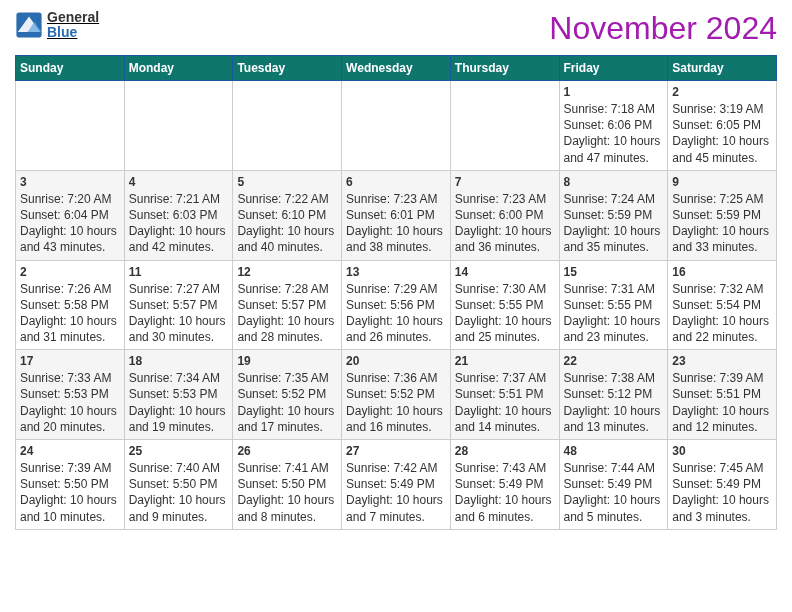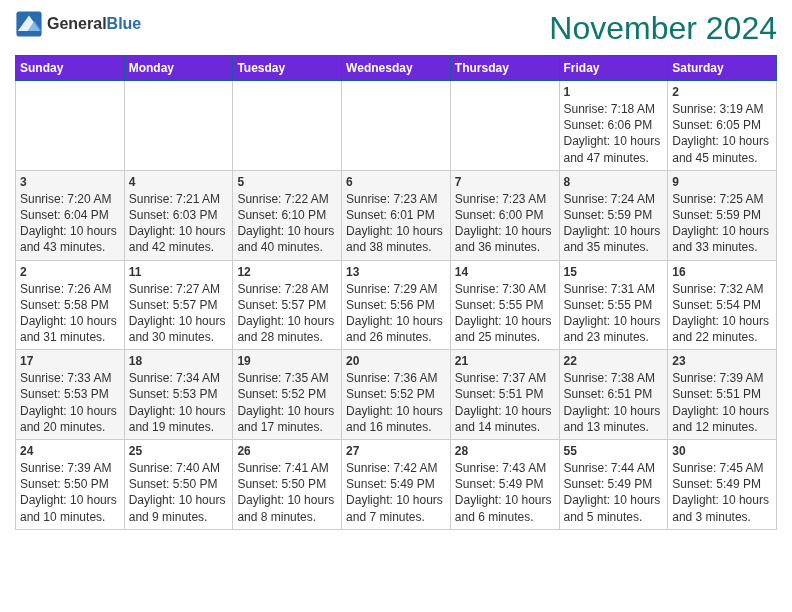"General" .logo-text { flex-direction: row -> column; font-size: 16px -> 14px; text-decoration: none -> underline }
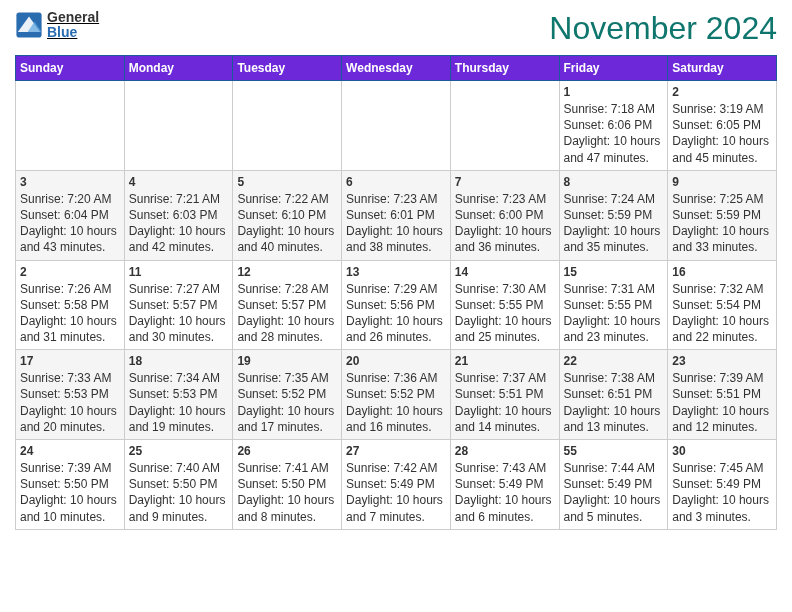"November 2024" .month-title { color: #0f766e -> #a21caf }
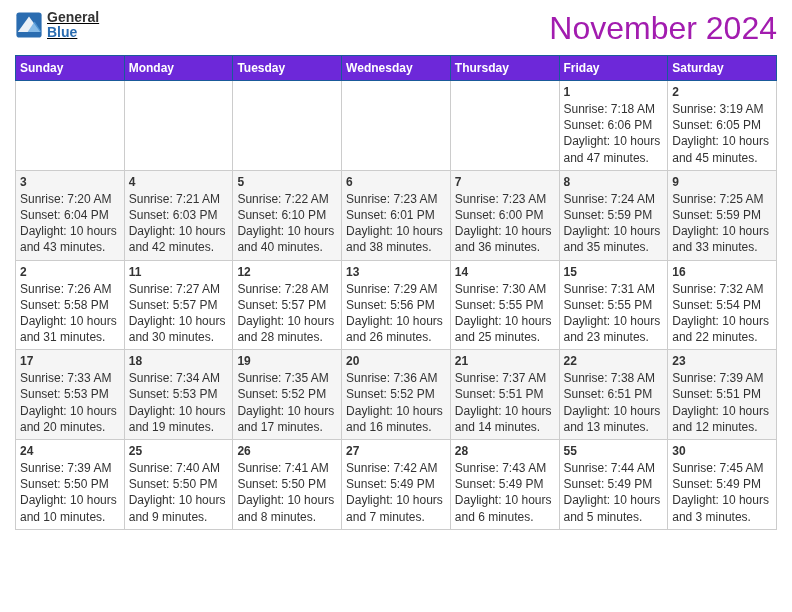"Sunday" .calendar thead tr th { background: #6d28d9 -> #0f766e }
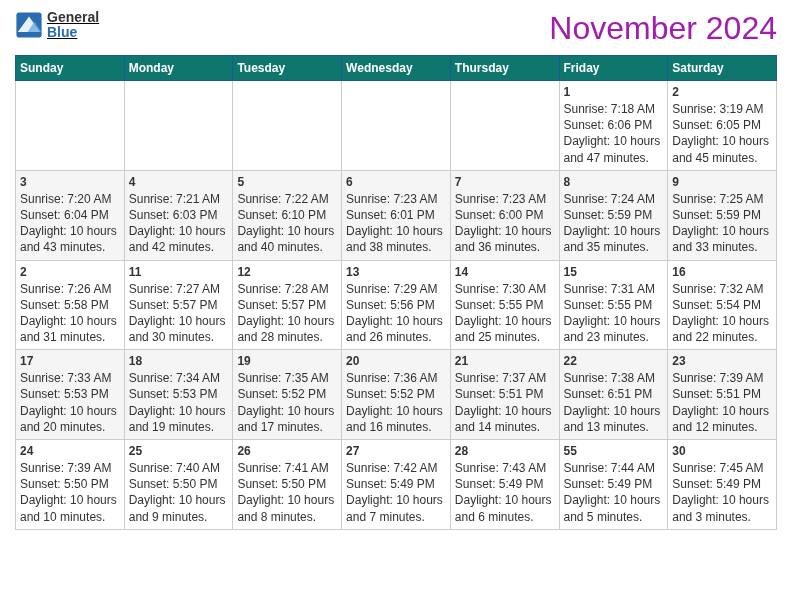"Sunrise: 7:38 AM Sunset: 6:51" div.day-info { text: 6:51 -> 5:12 }
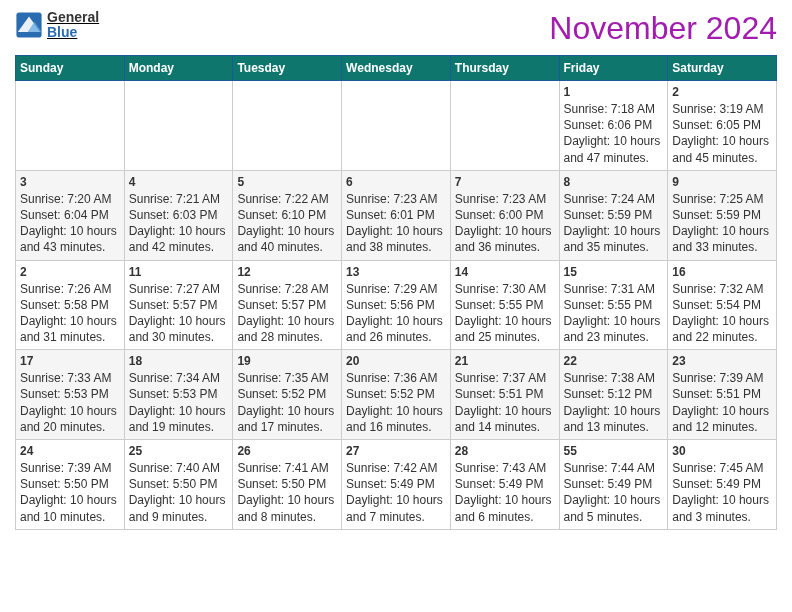"55" span.day-num { text: 55 -> 48 }
